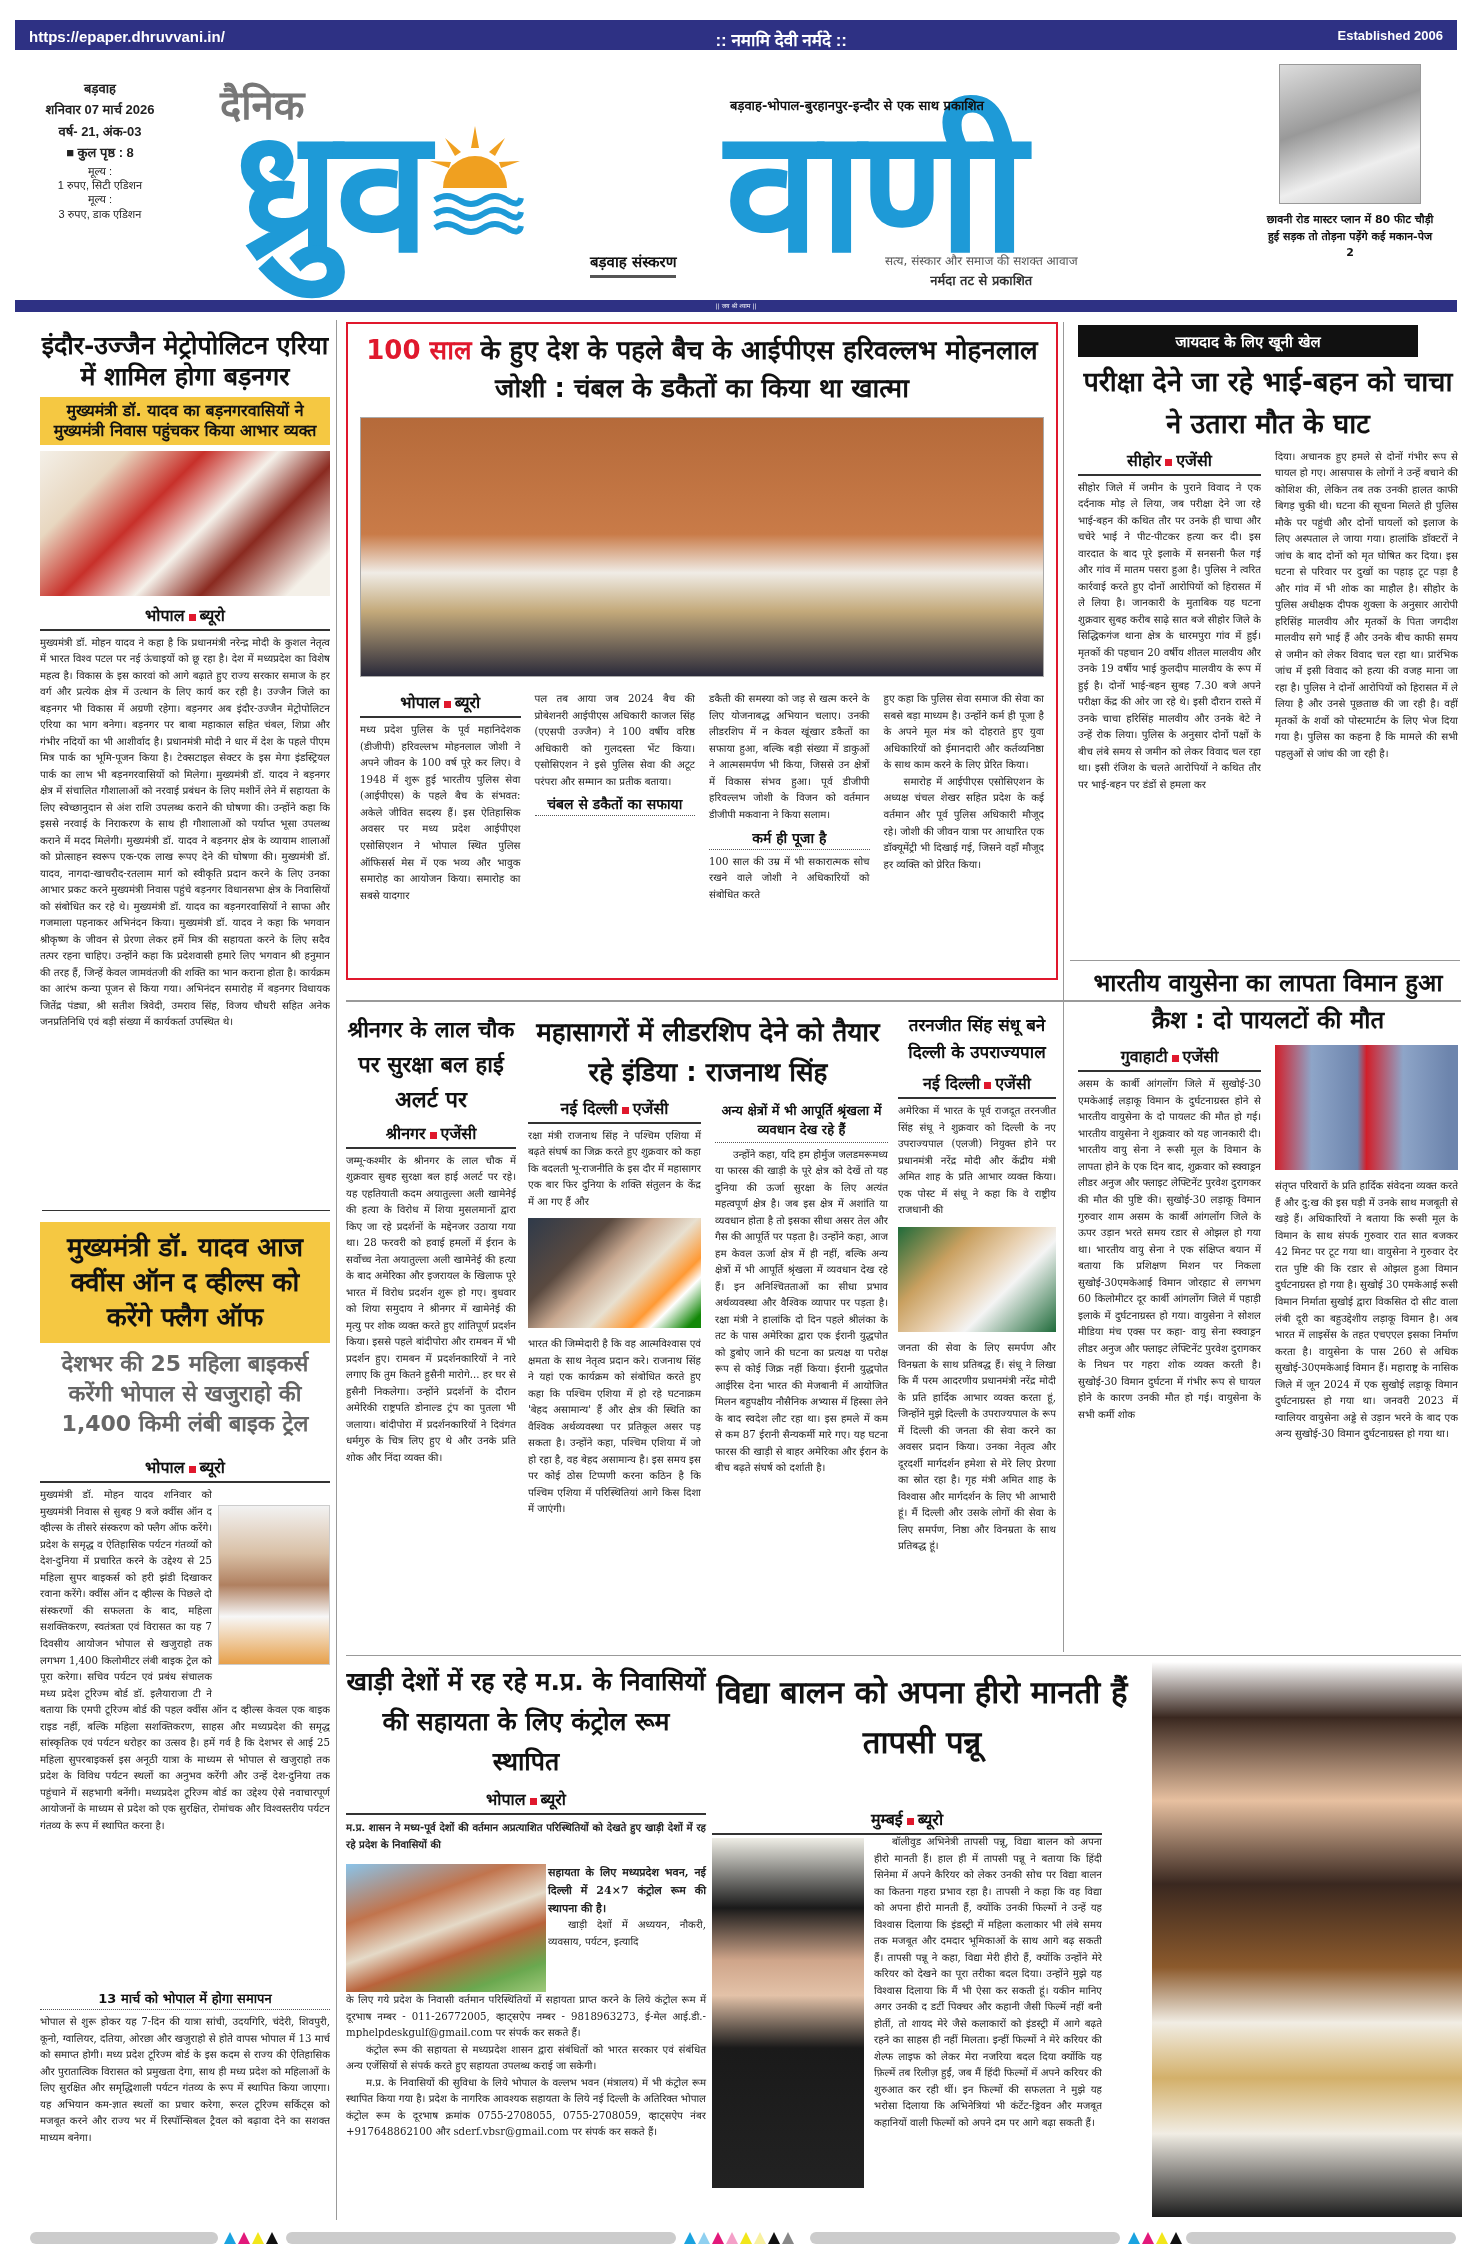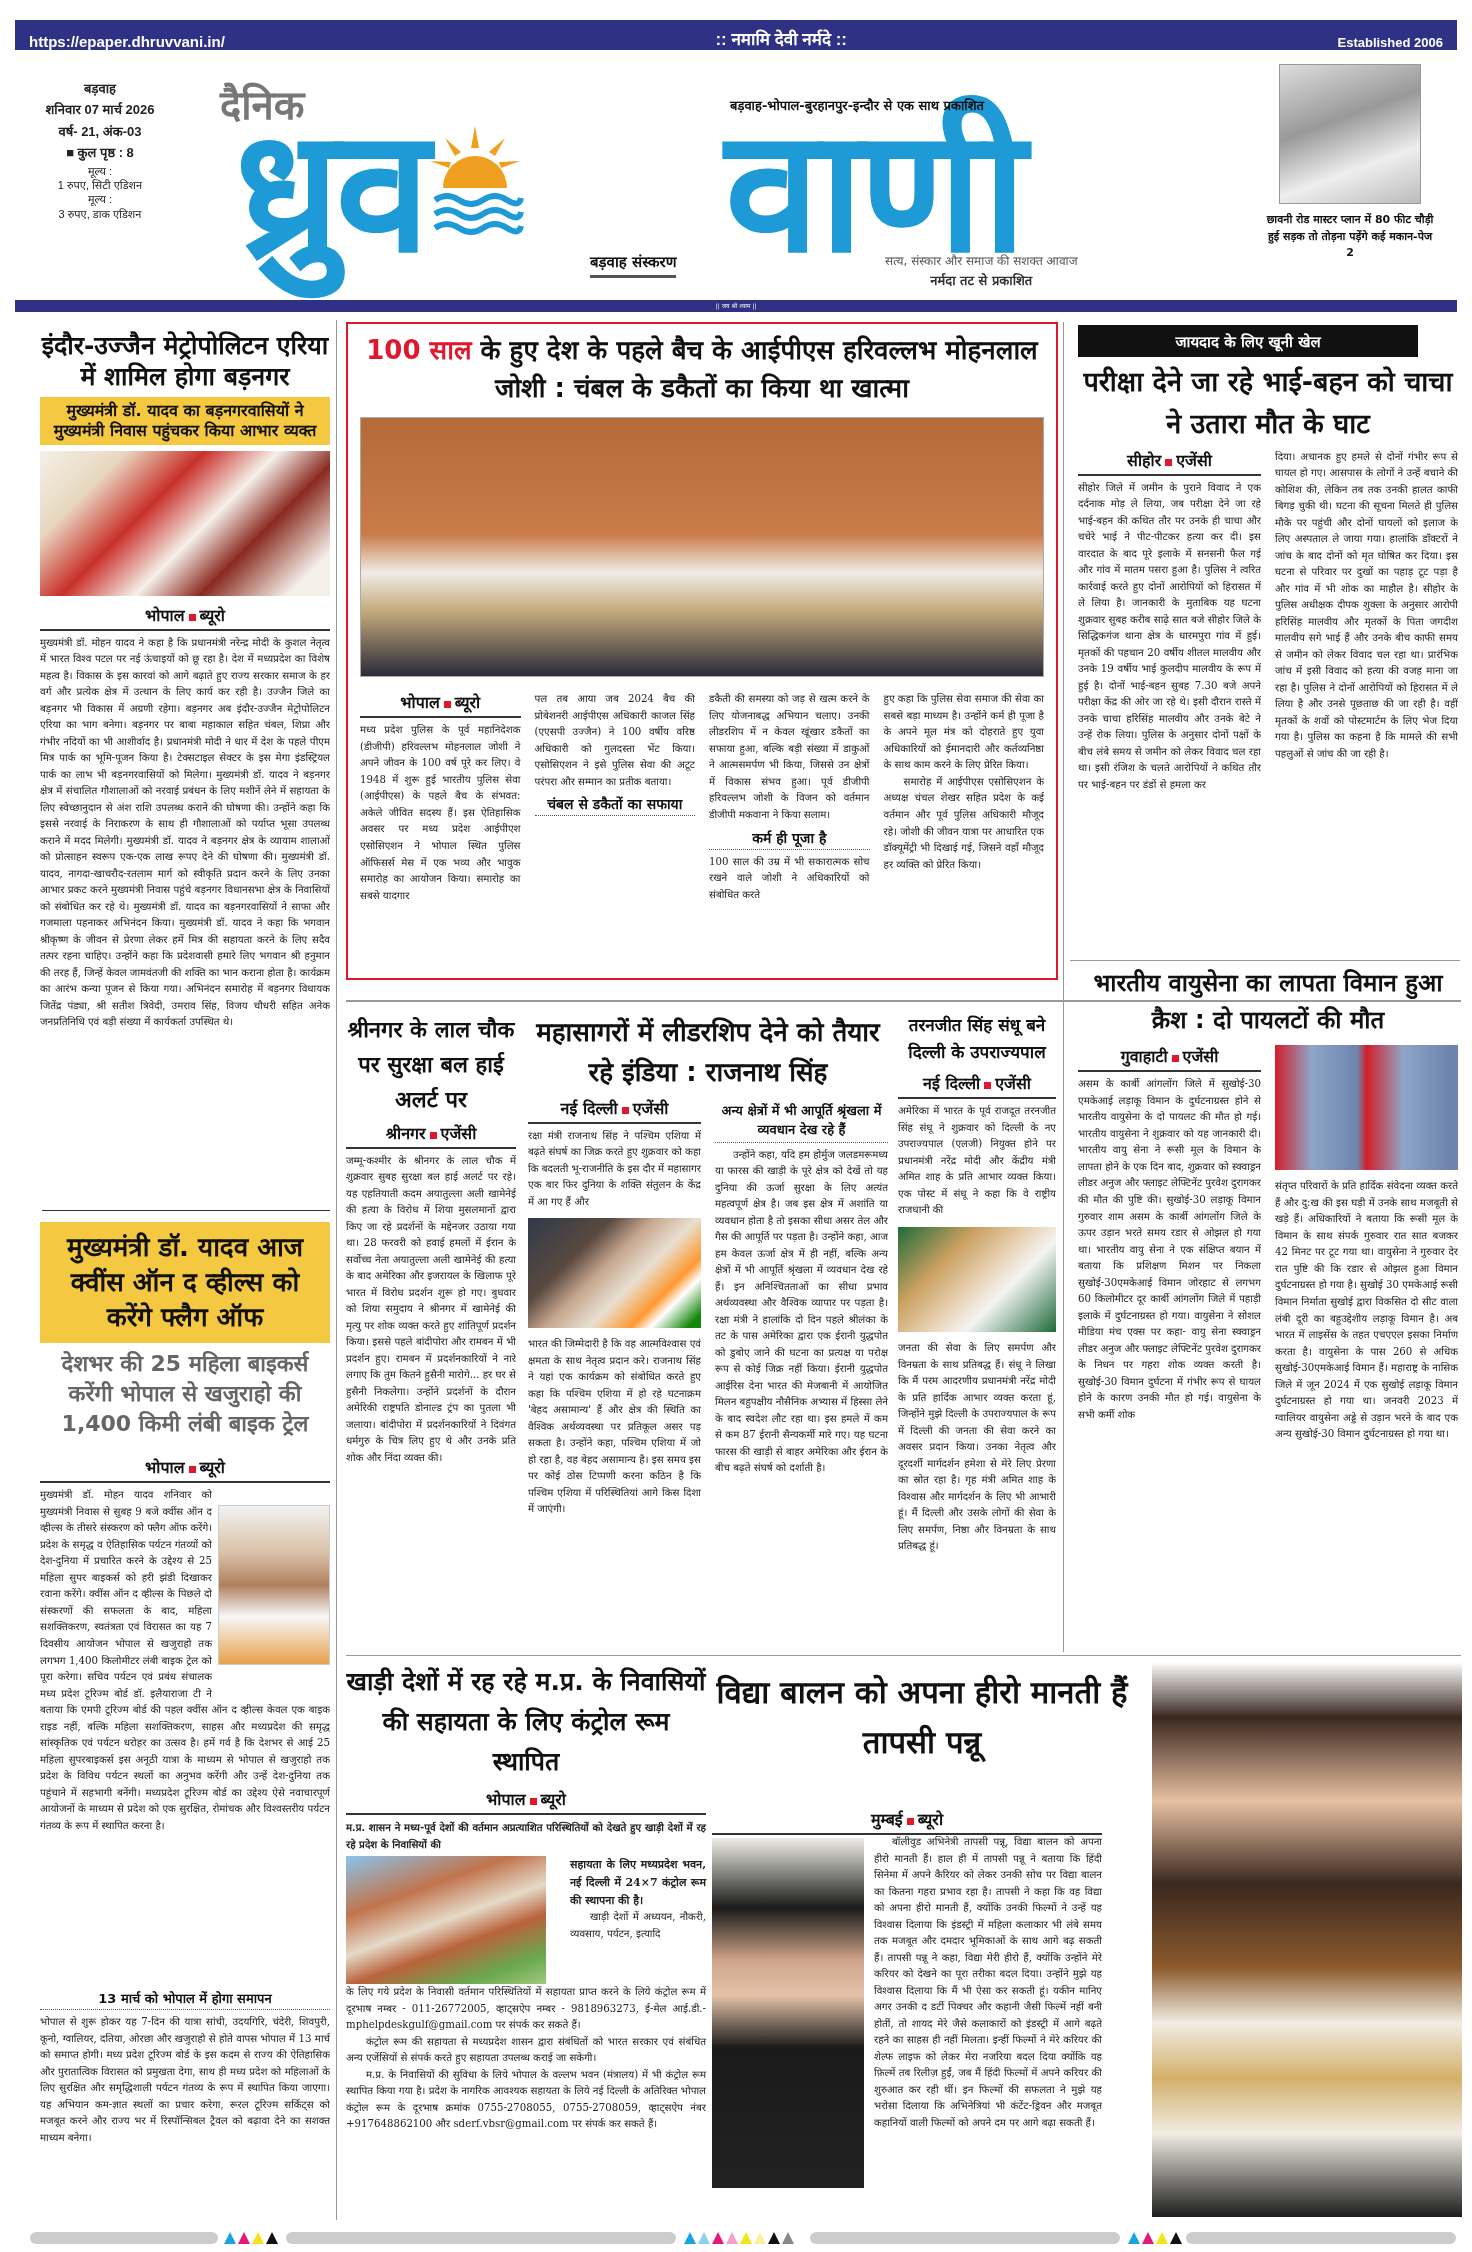"https://epaper.dhruvvani.in/" .topbar { align-items: flex-end -> flex-start; padding: 0 14px -> 8px 14px }
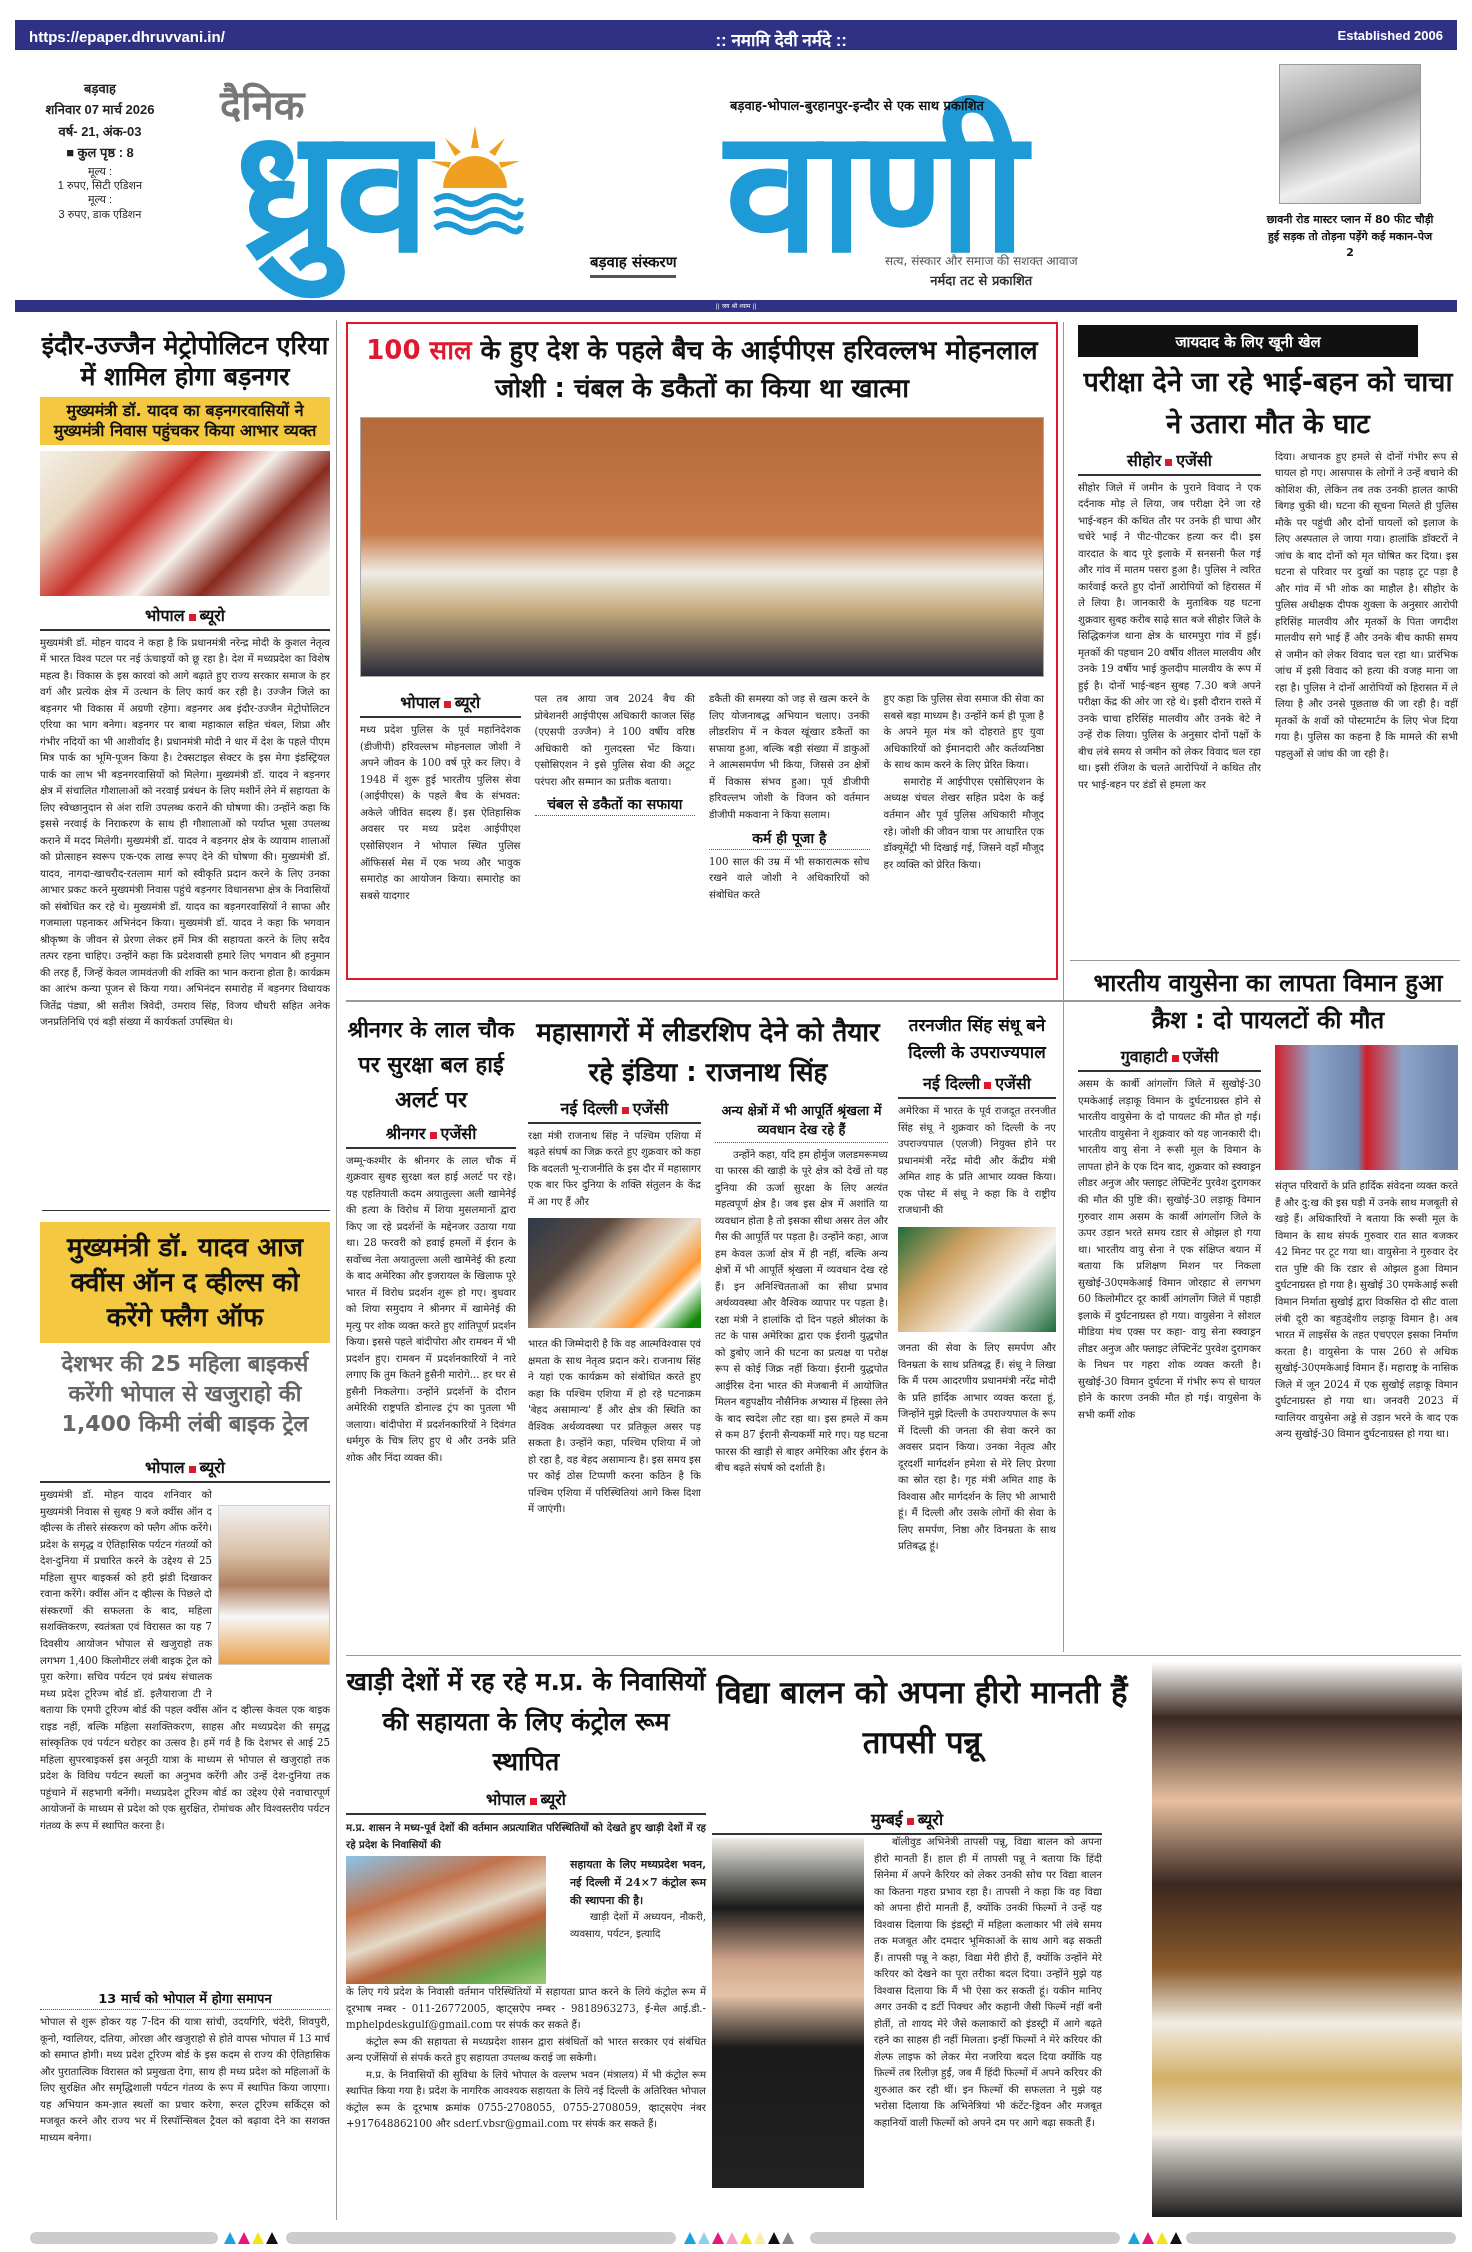"सहायता के लिए मध्यप्रदेश भवन," div { gap: 24px -> 2px; margin-top: 4px -> 12px }
